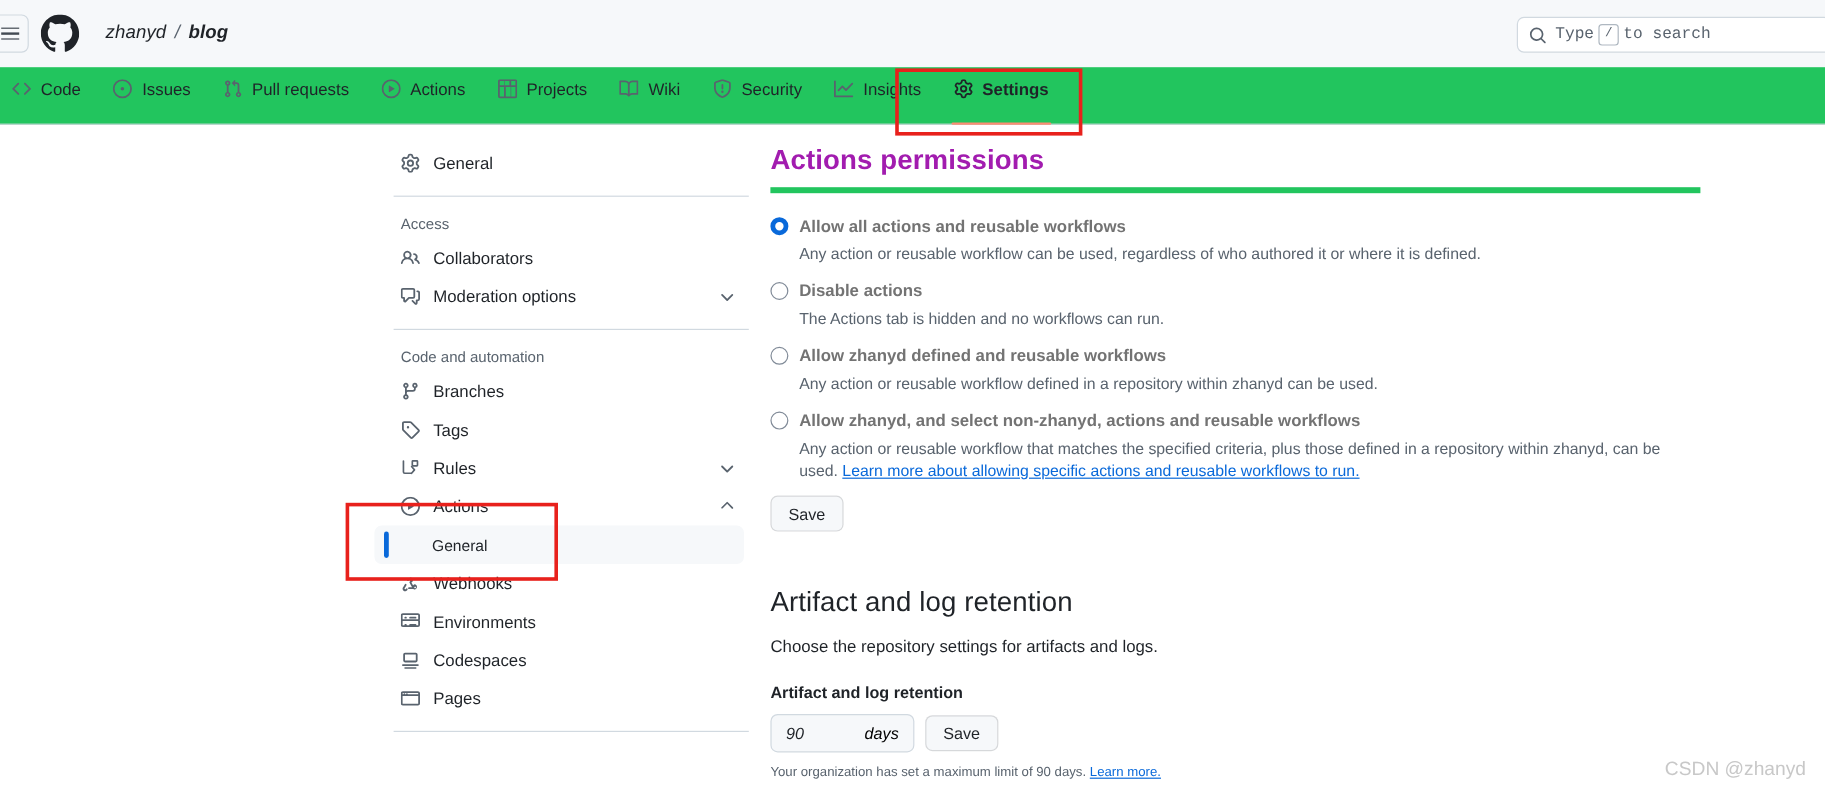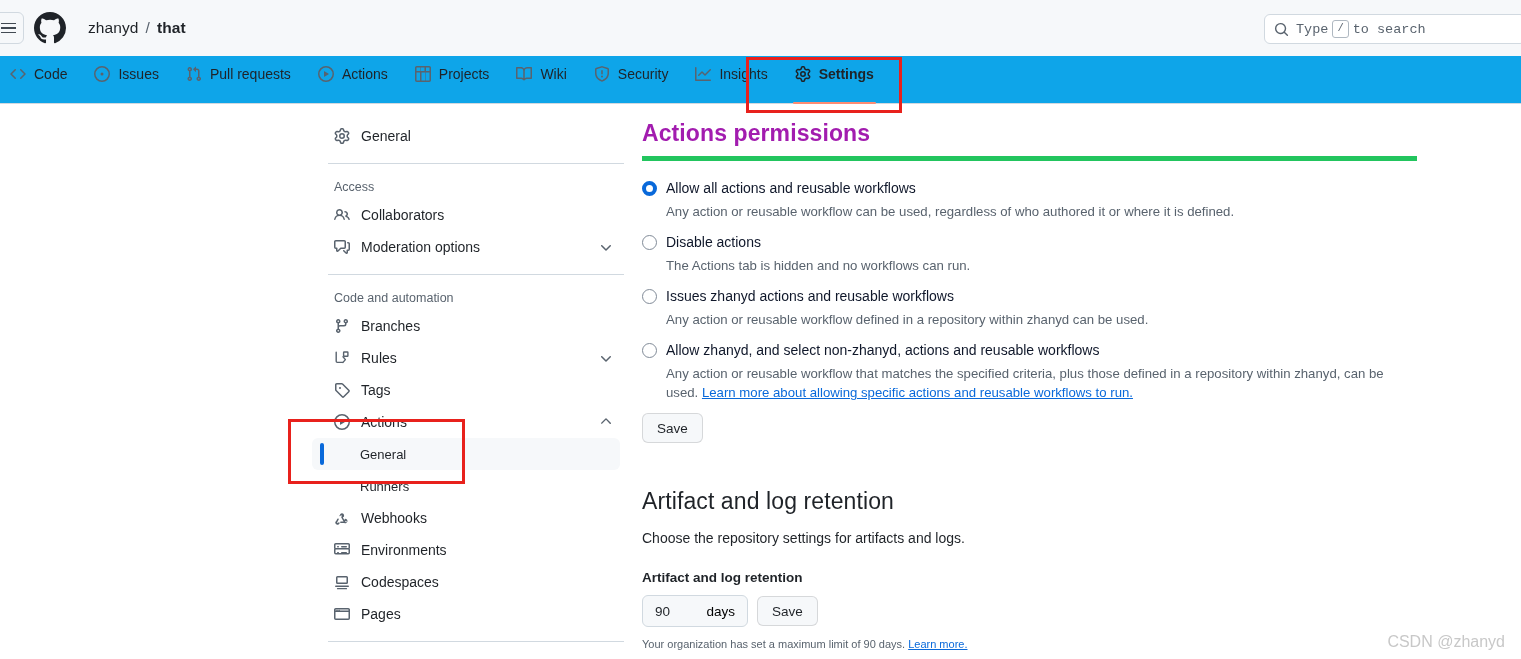"zhanyd" .breadcrumb { font-style: none -> italic }
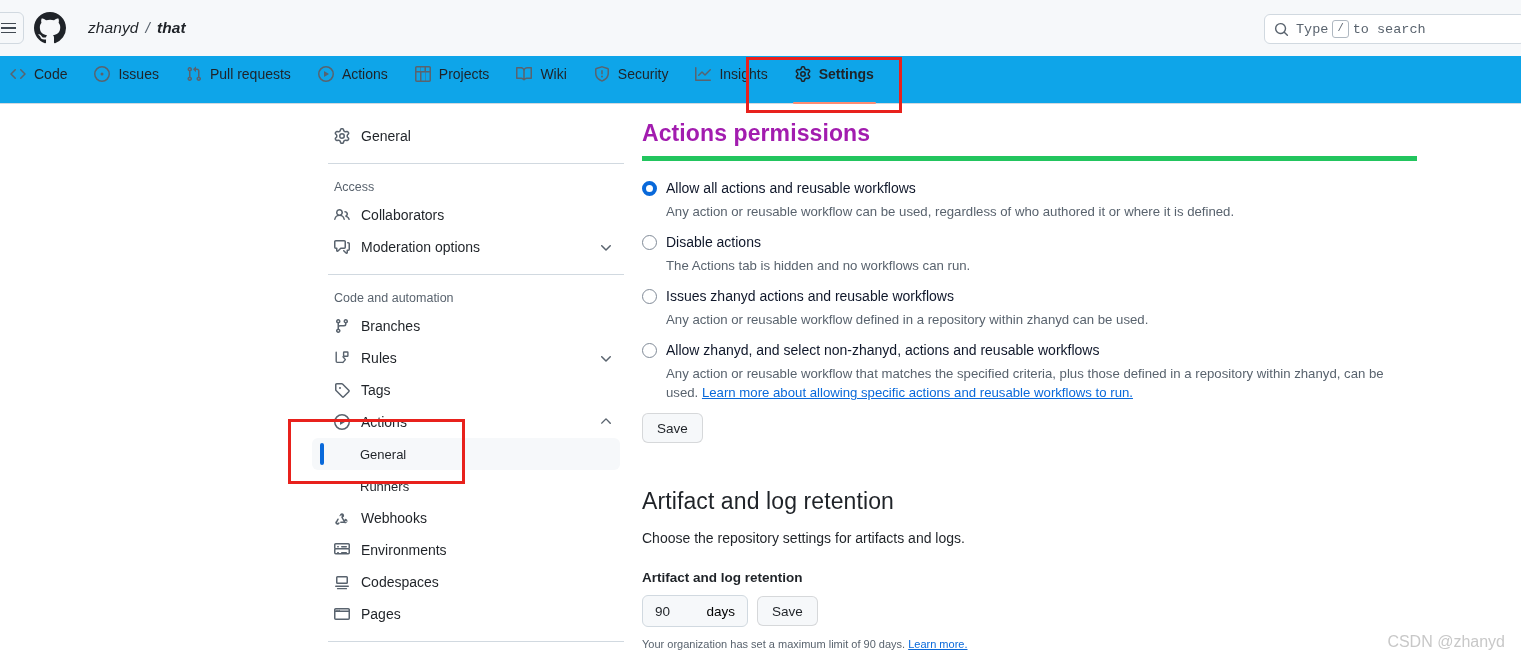"that" span.repo { text: that -> blog }
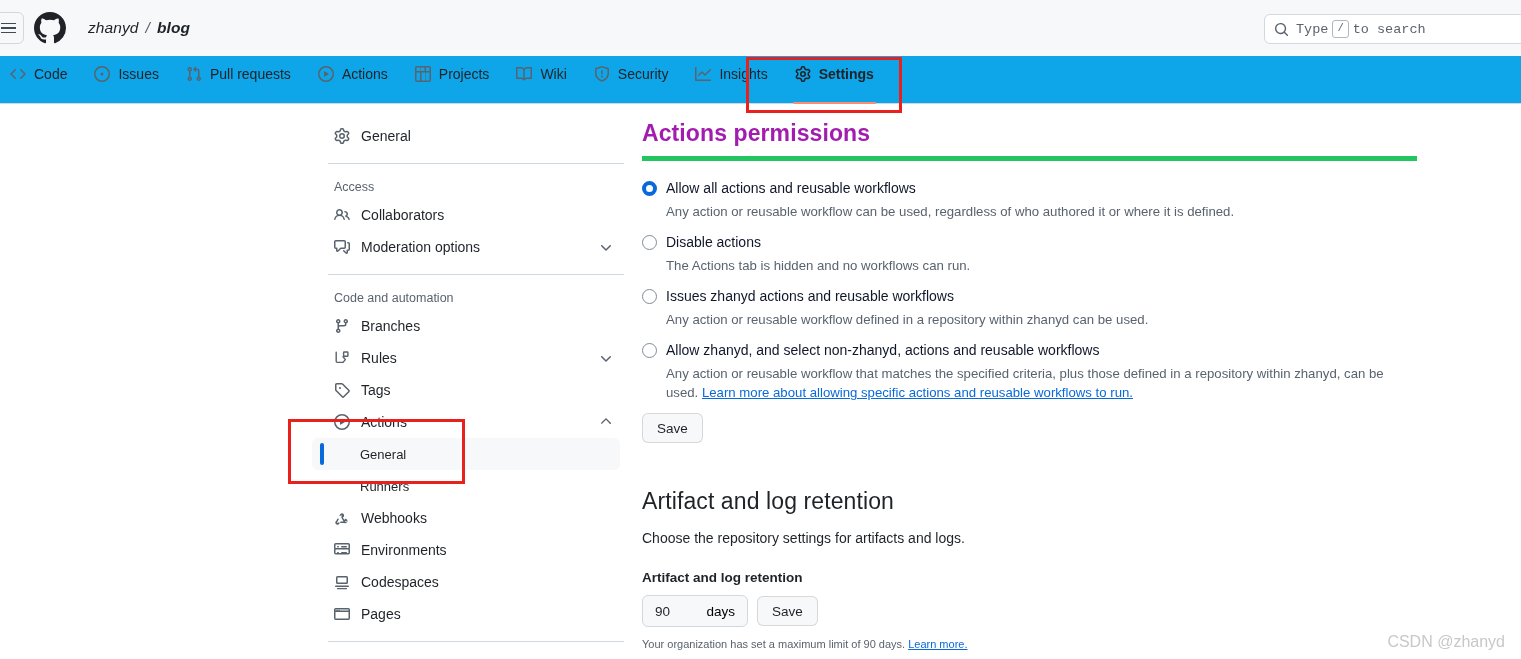"Code" .reponav { background: #0ea5e9 -> #22c55e }
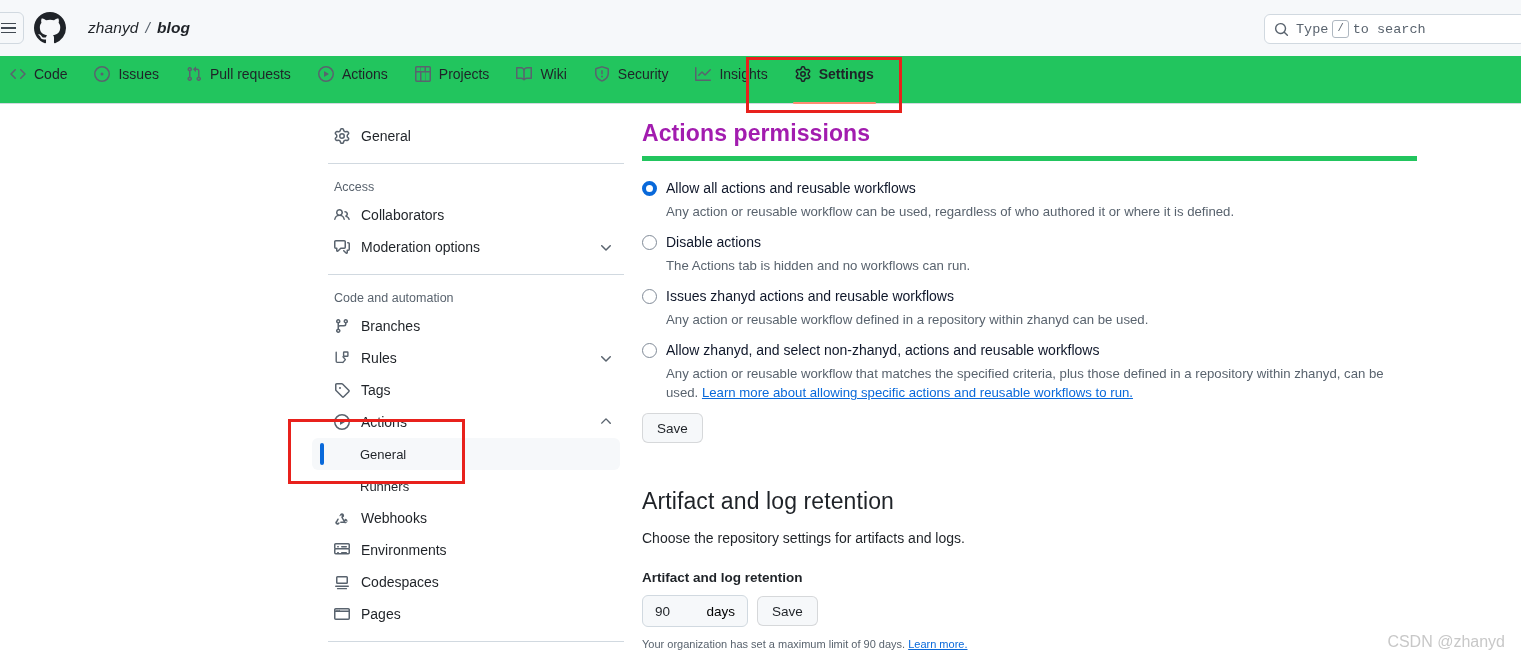"Allow all actions and reusable" .radio-label { color: #0f172a -> #737373; font-weight: 400 -> 700 }
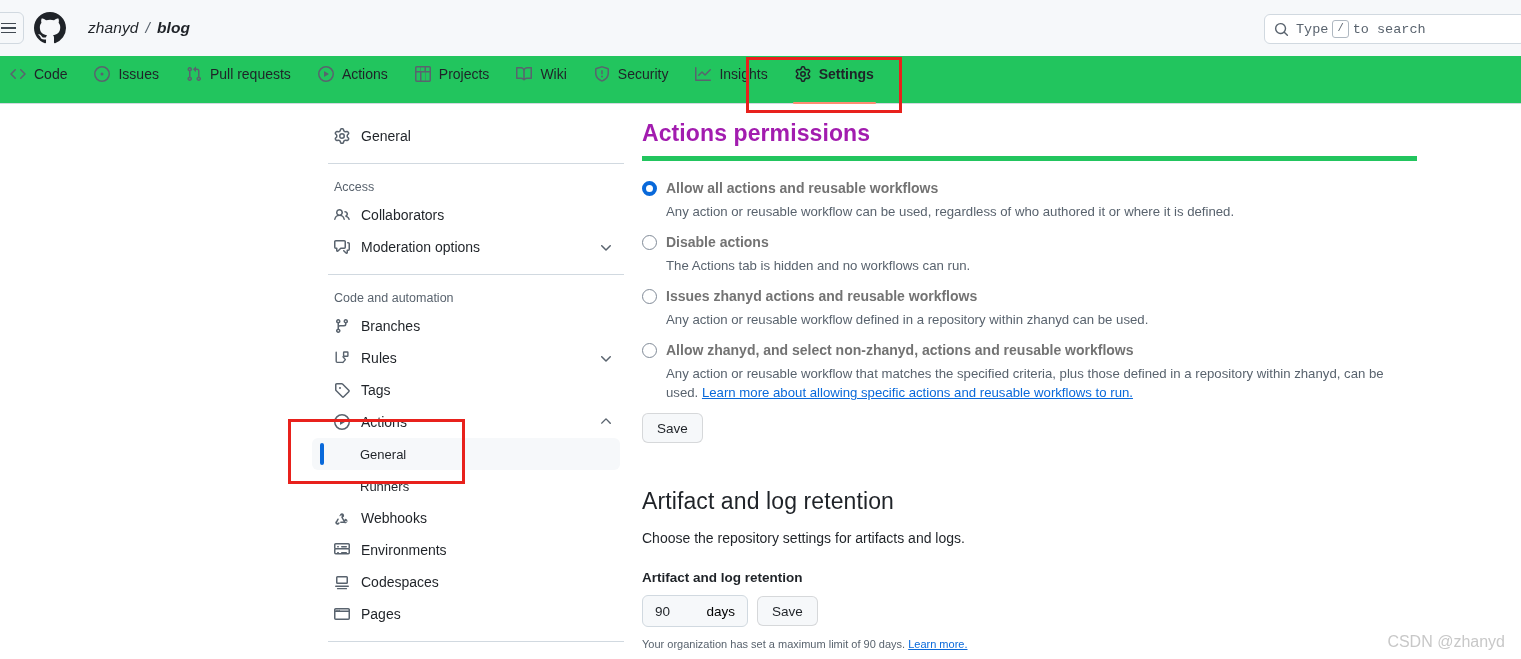"Issues zhanyd actions and reusable" span.radio-label { text: Issues zhanyd actions -> Allow zhanyd defined }
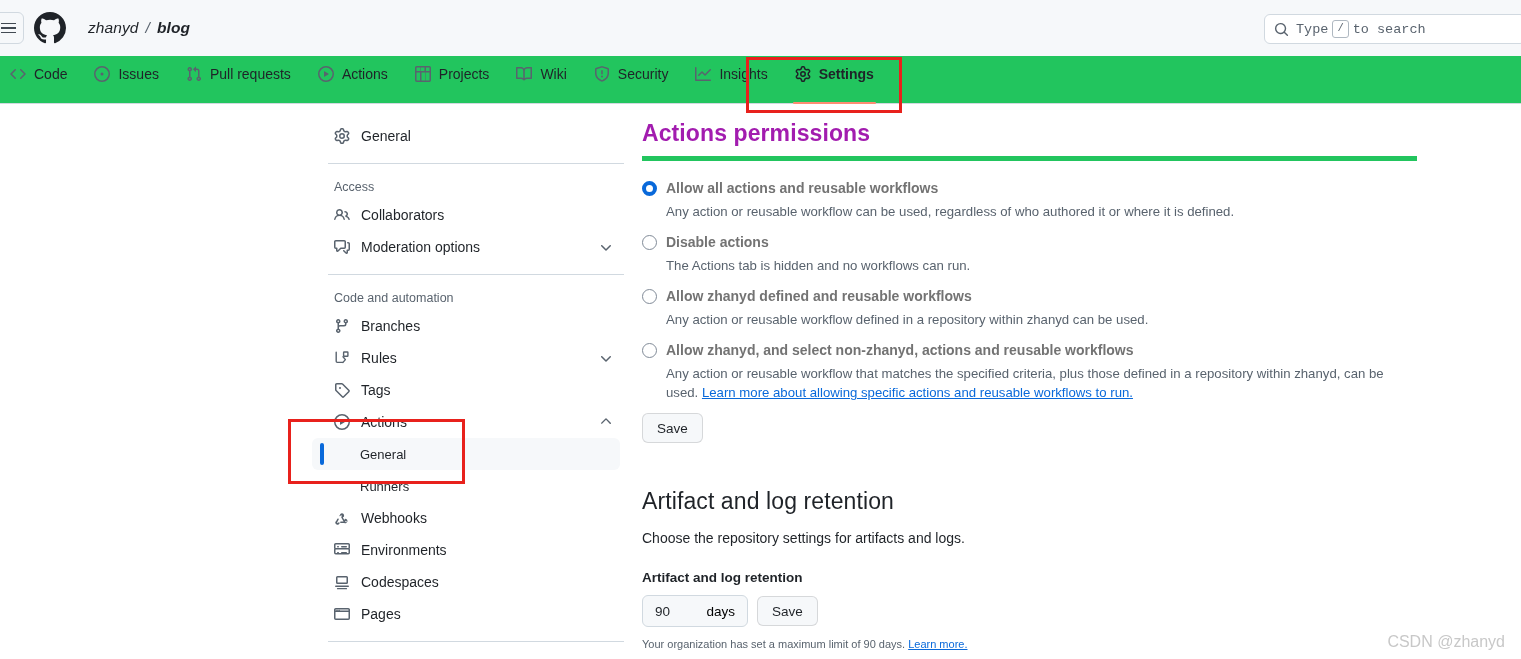"Rules" div.side-item { order: before "Tags" -> after "Tags" }
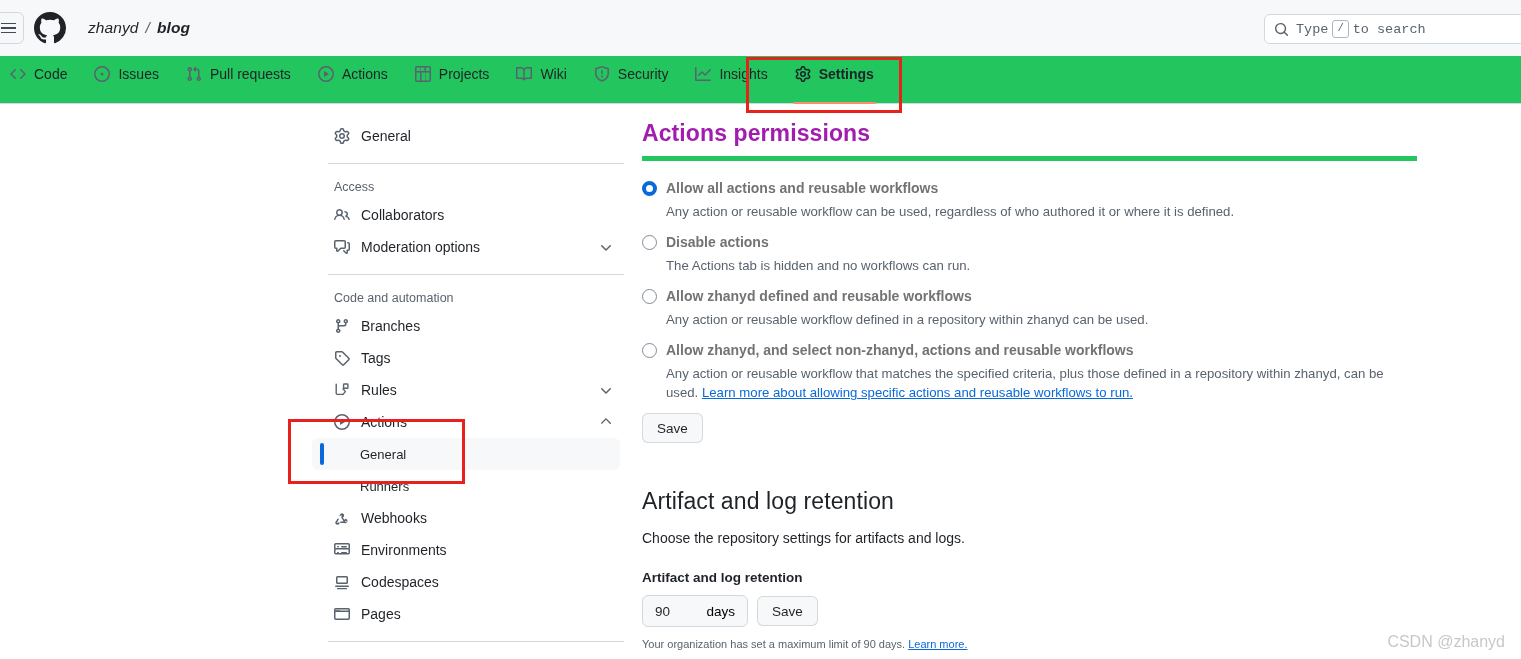"Runners" div.side-sub { html: <div> <span>Runners</span> </div> -> none }
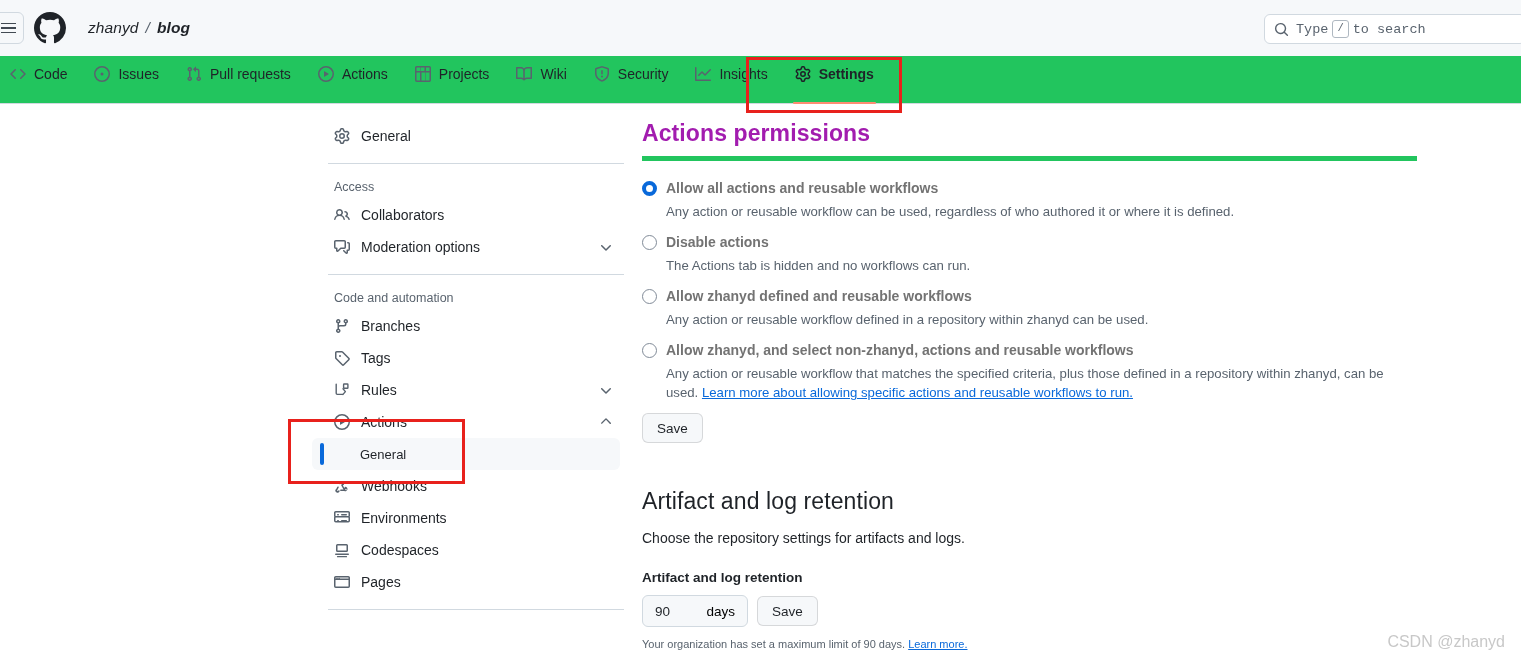"90" .num-input { font-style: none -> italic; width: 106px -> 120px }
